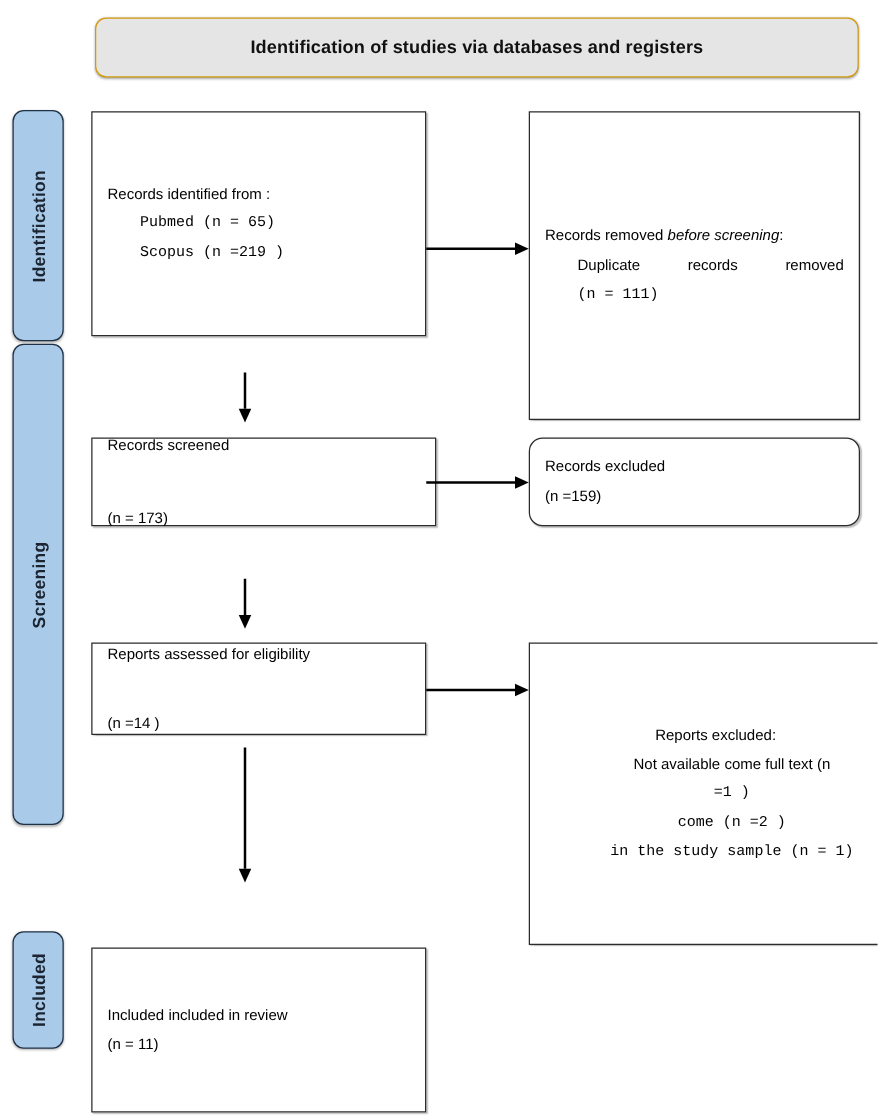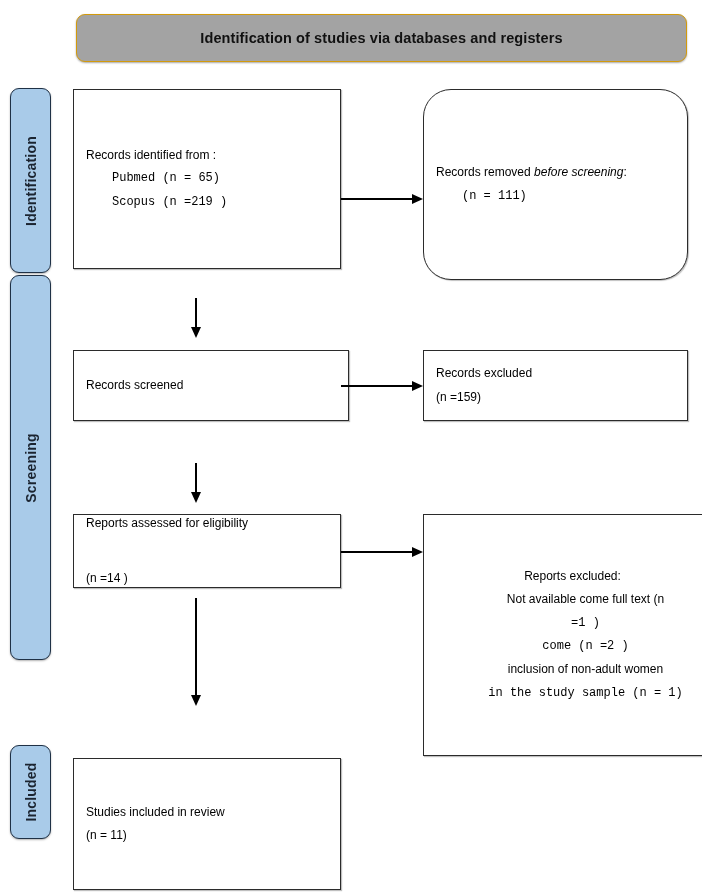"Identification of studies via databases" .banner { background: #a3a3a3 -> #e5e5e5 }
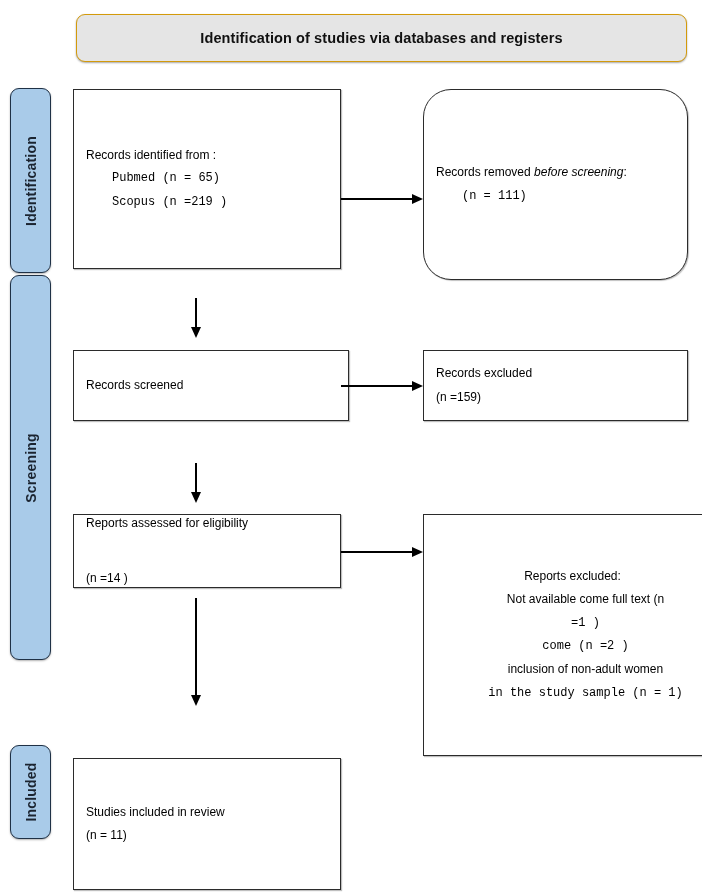"Records removed before screening:" #box-removed { border-radius: 28px -> none; height: 191px -> 247px }
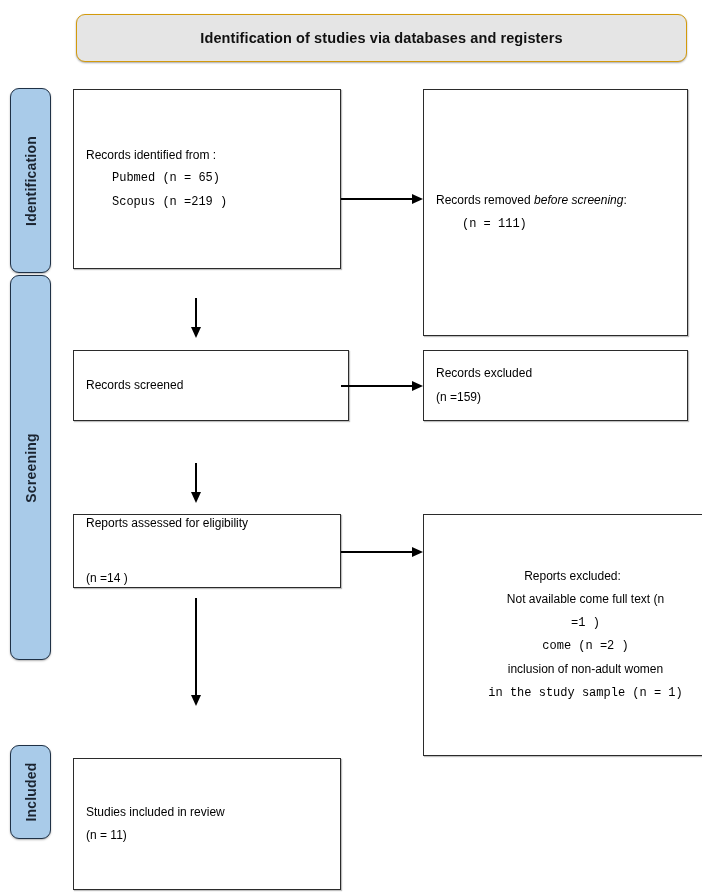"Duplicate records removed" p.just { html: none -> <p>Duplicate records removed</p> }
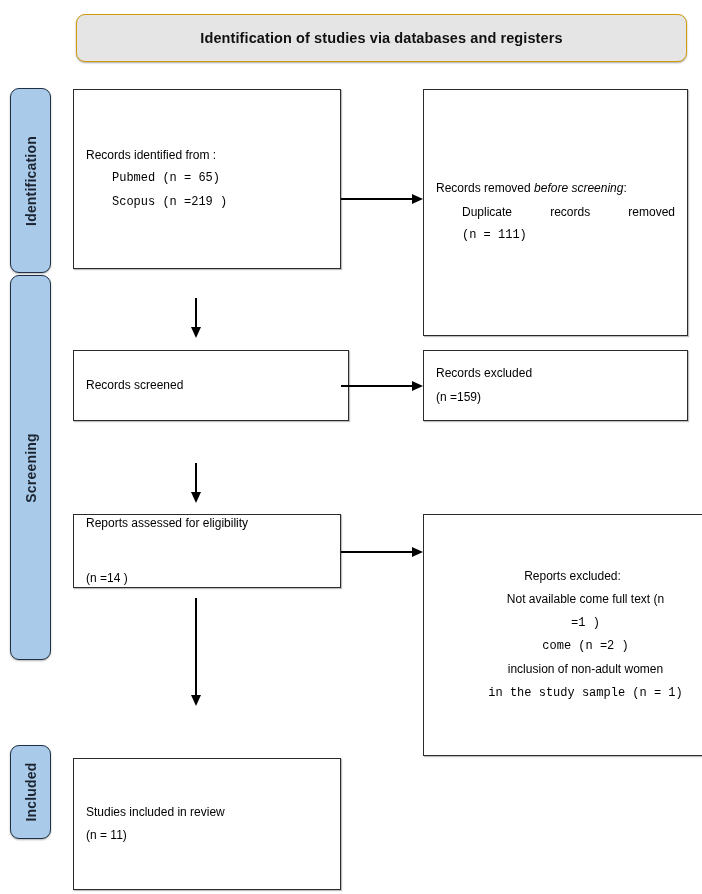"Records excluded" #box-rec-excluded { border-radius: none -> 11px }
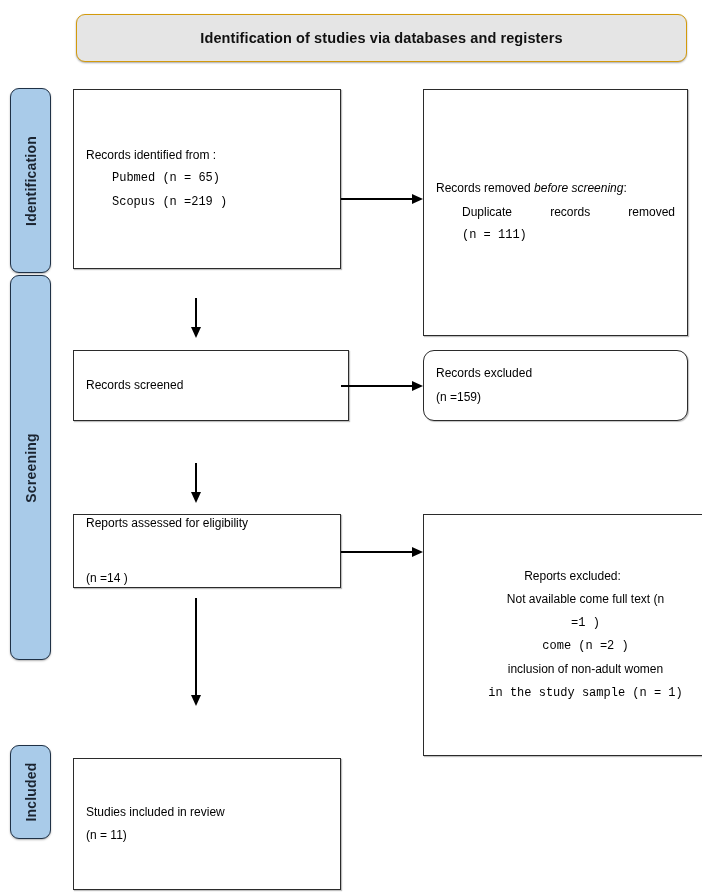"(n = 173)" p { html: none -> <p>(n = 173)</p> }
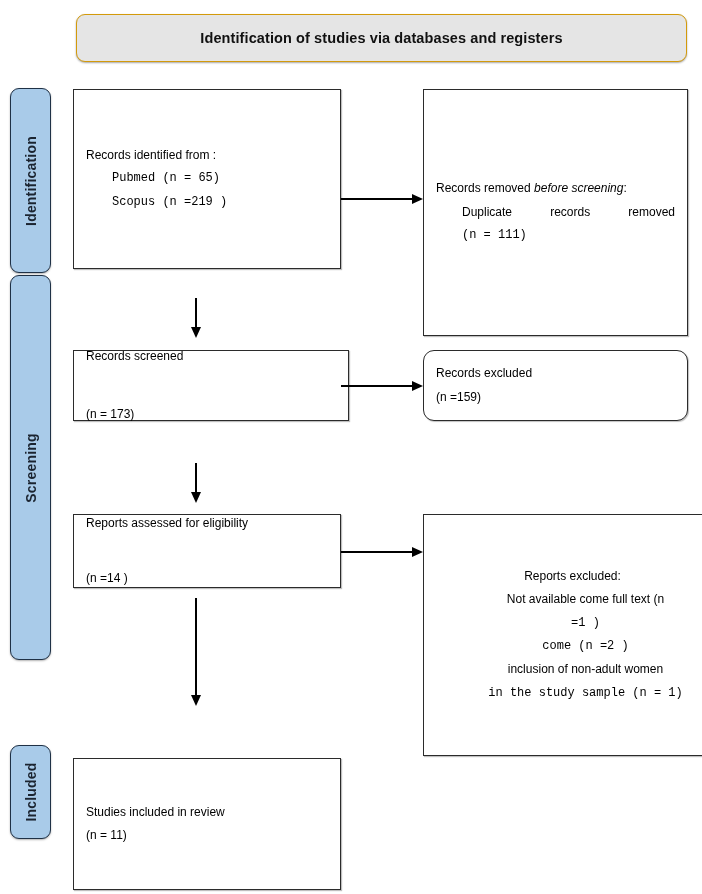"inclusion of non-adult women" p.just { html: <p>inclusion of non-adult women</p> -> none }
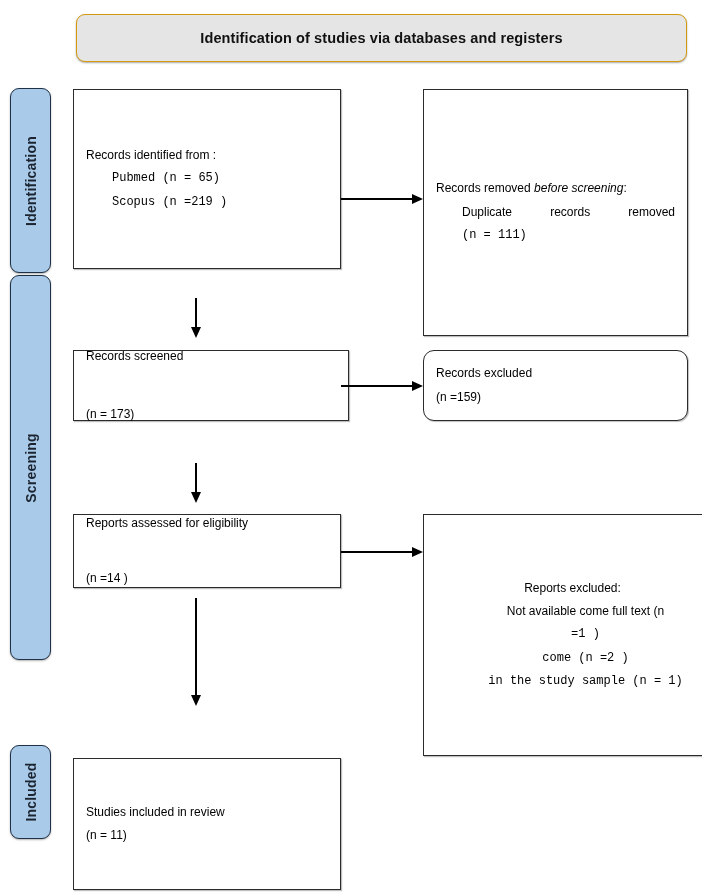"Studies included in review" p { text: Studies -> Included }
